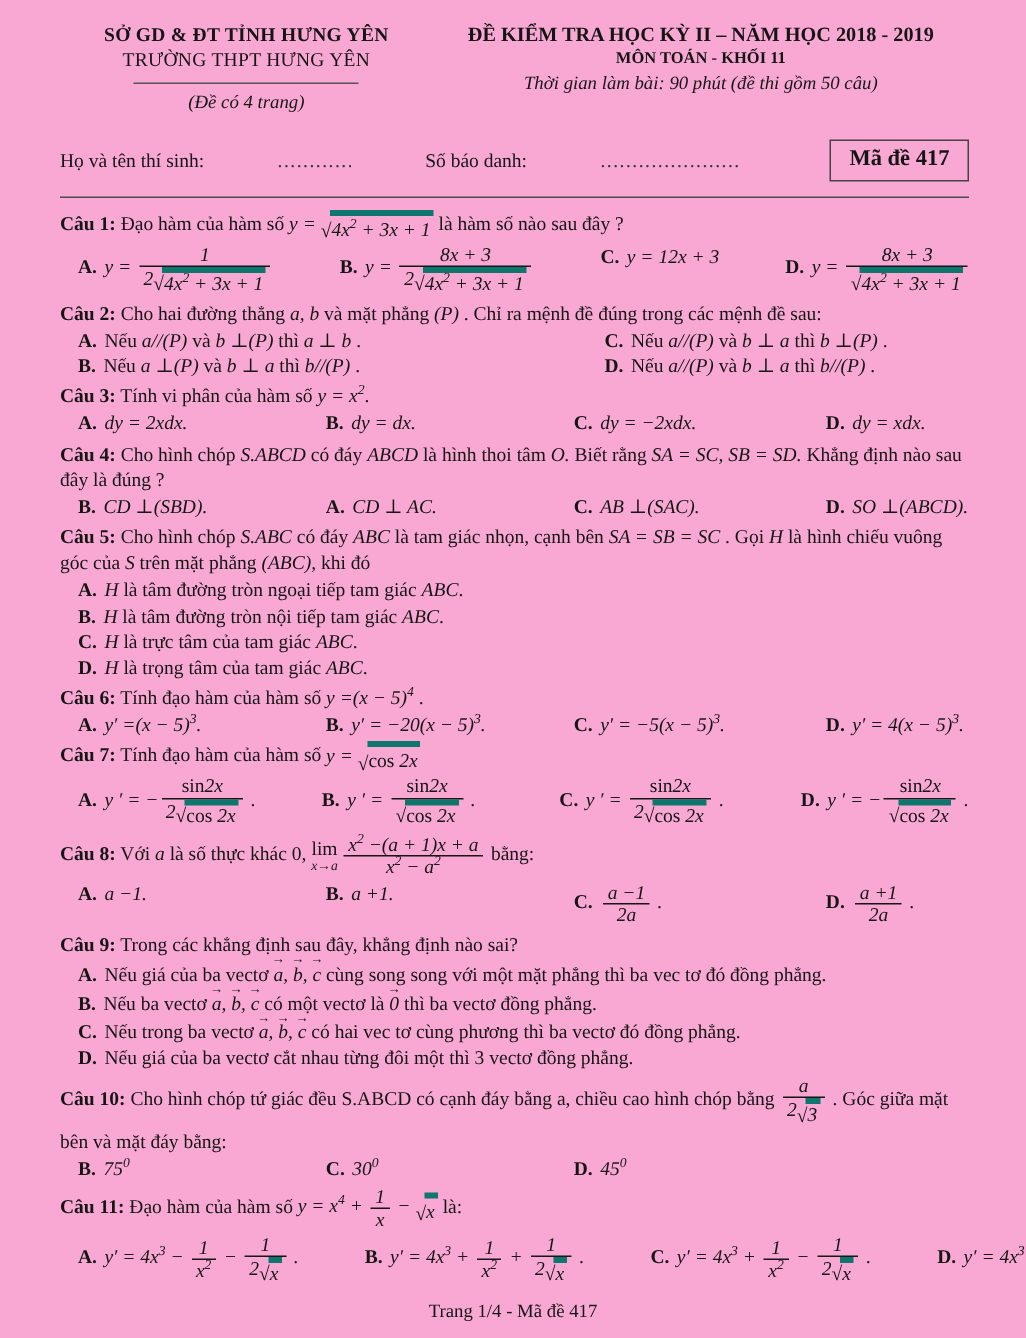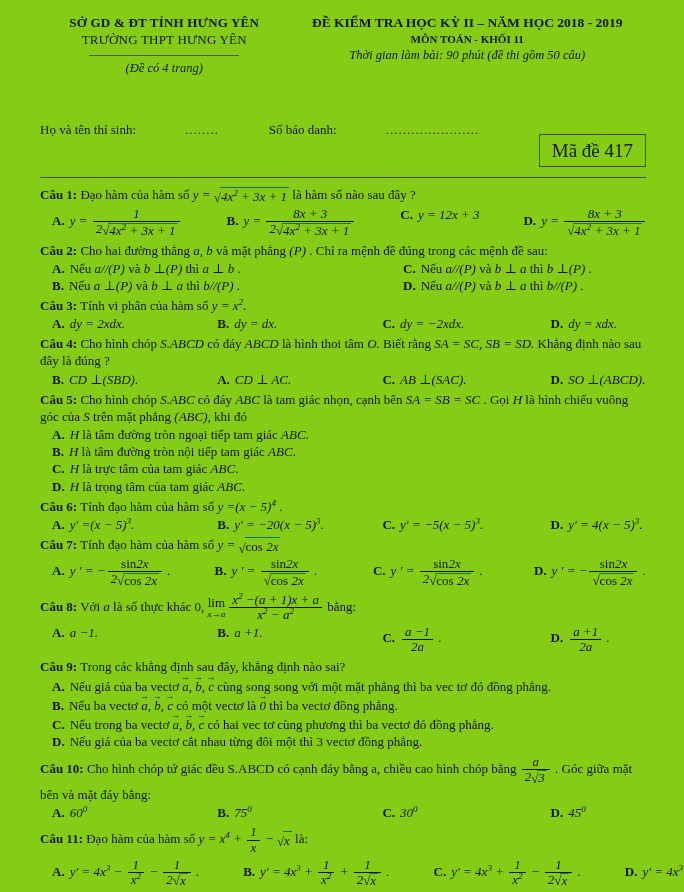"SỞ GD & ĐT TỈNH" .page { background: #84cc16 -> #f9a8d4 }
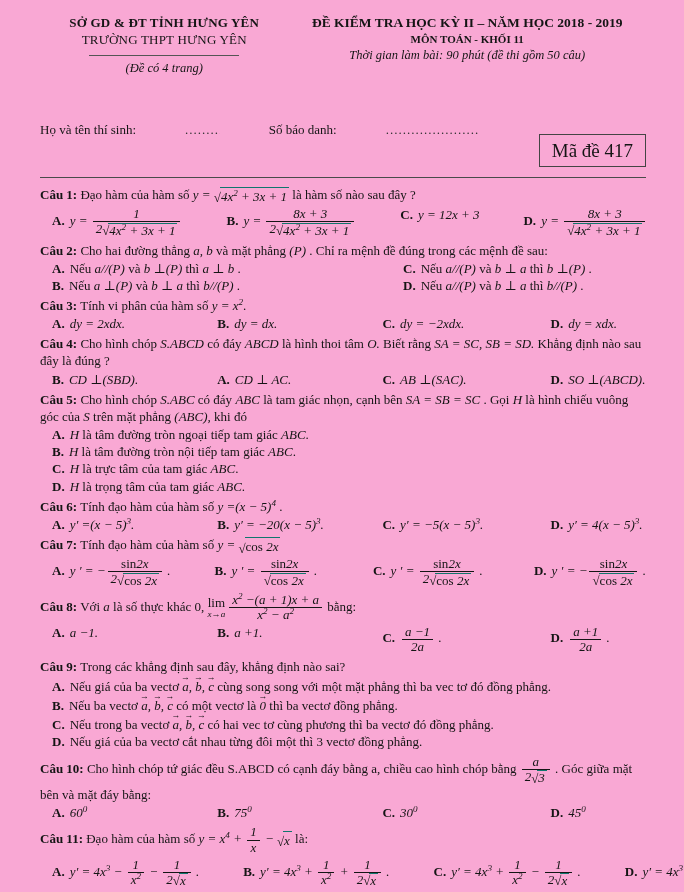"Mã đề 417" .codebox { font-size: 19px -> 15px; font-weight: normal -> bold; margin-top: 41px -> none }
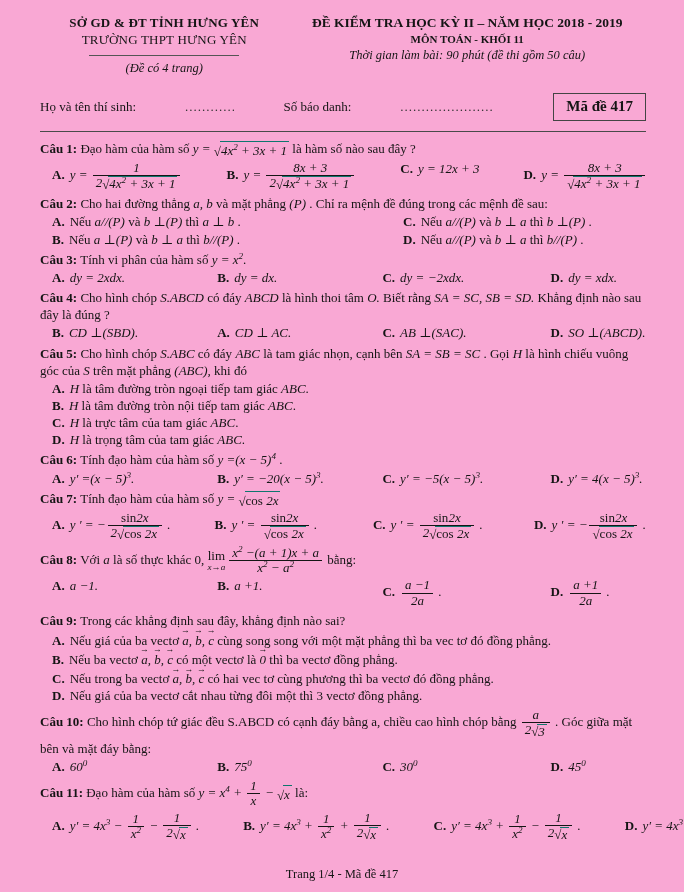"4x2 + 3x + 1" .sqrt .rdc { border-top: 1px solid #0f766e -> 4px solid #0f766e }
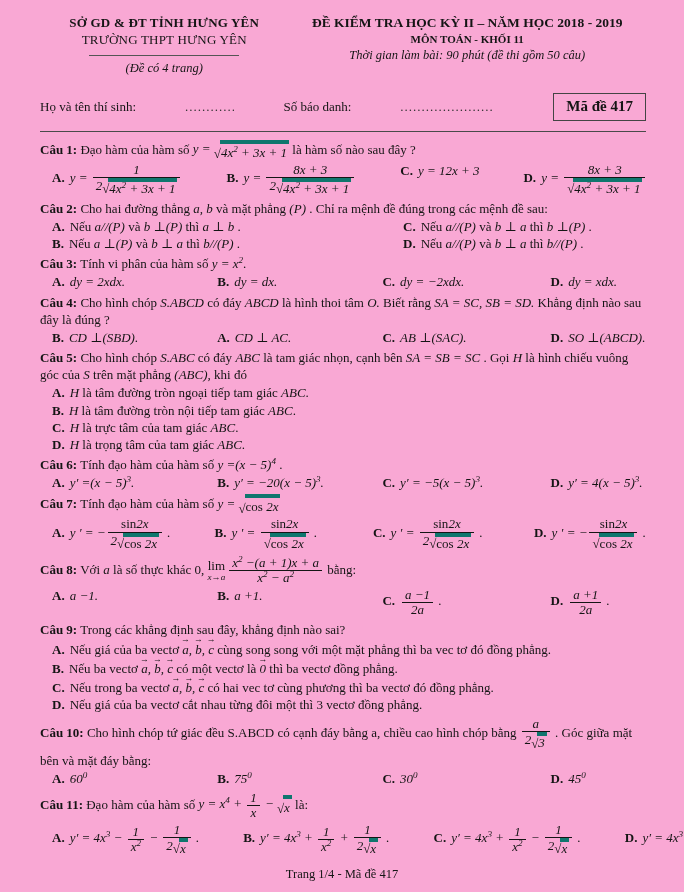"A. 600" div.opt { html: <div><span>A.</span><span><span>60<sup>0</sup></span></span></div> -> none }
